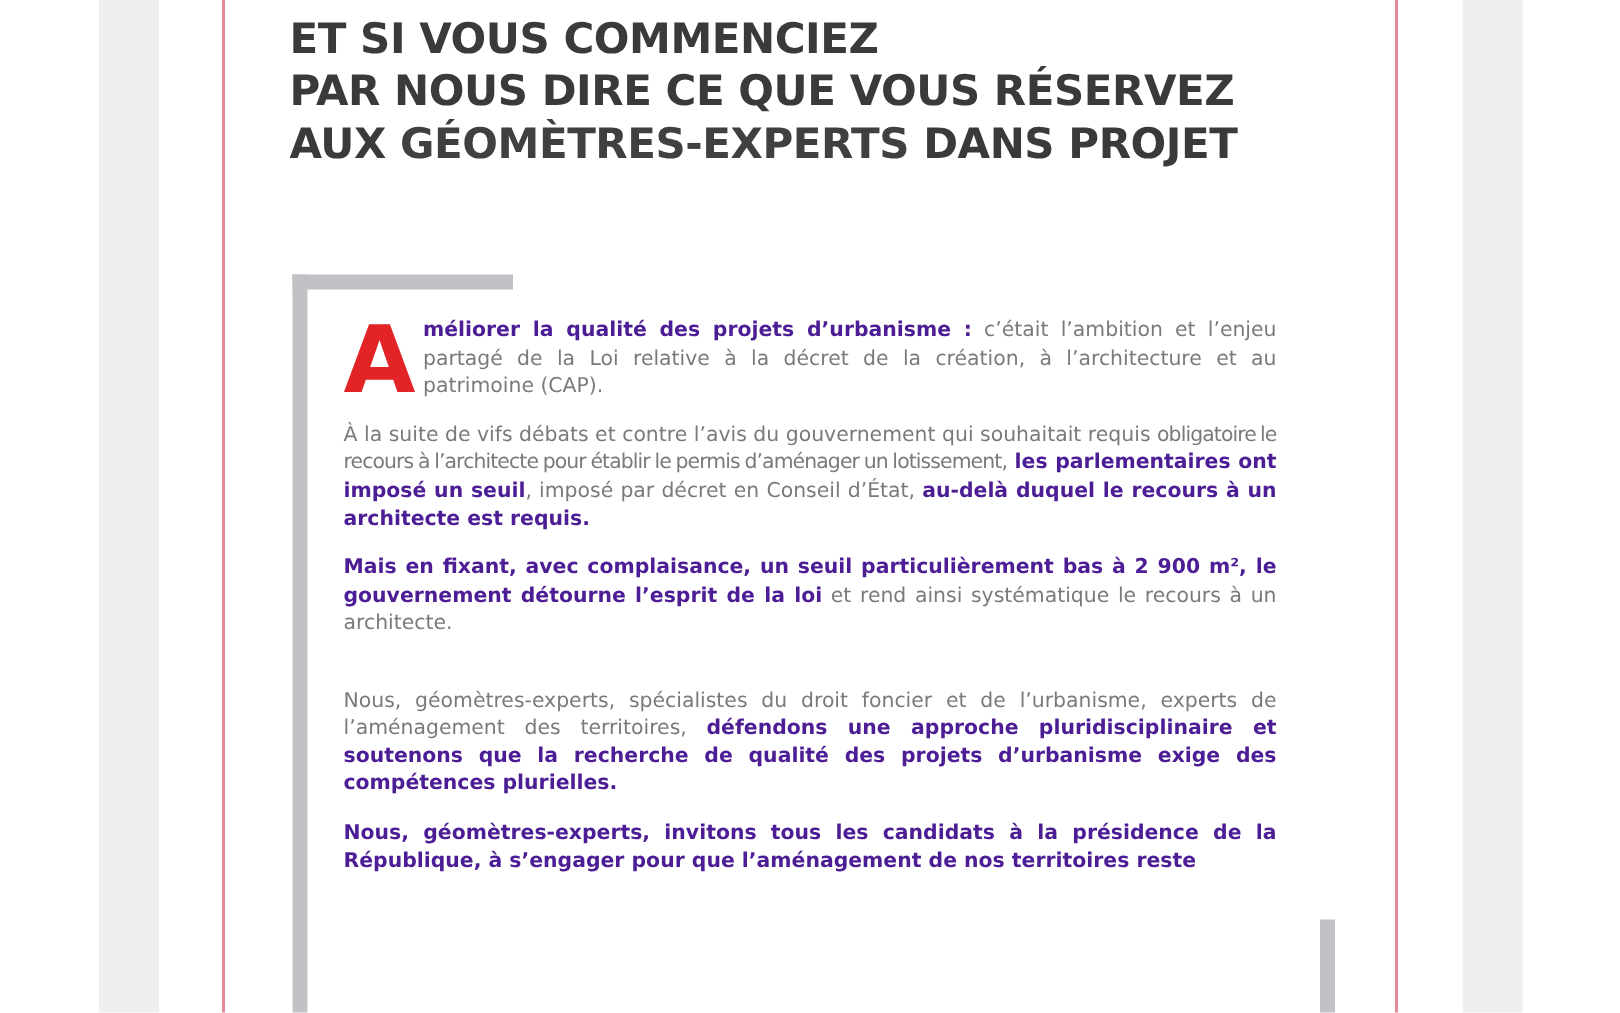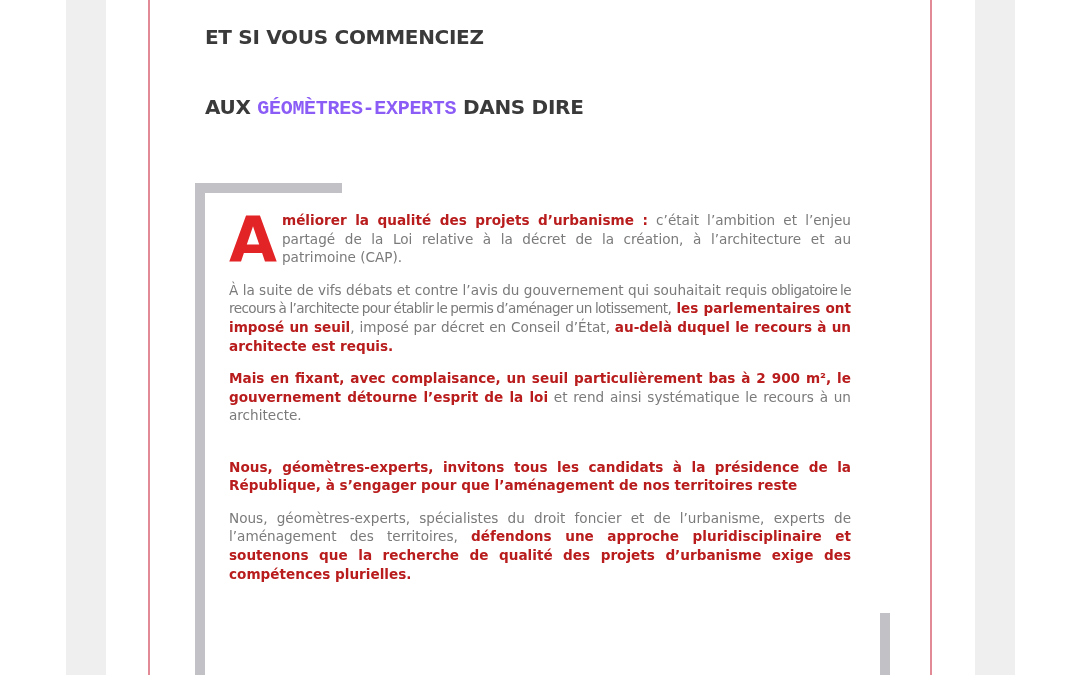"ET SI VOUS COMMENCIEZ" .title { font-size: 20px -> 28px; margin: 12px -> 0 }
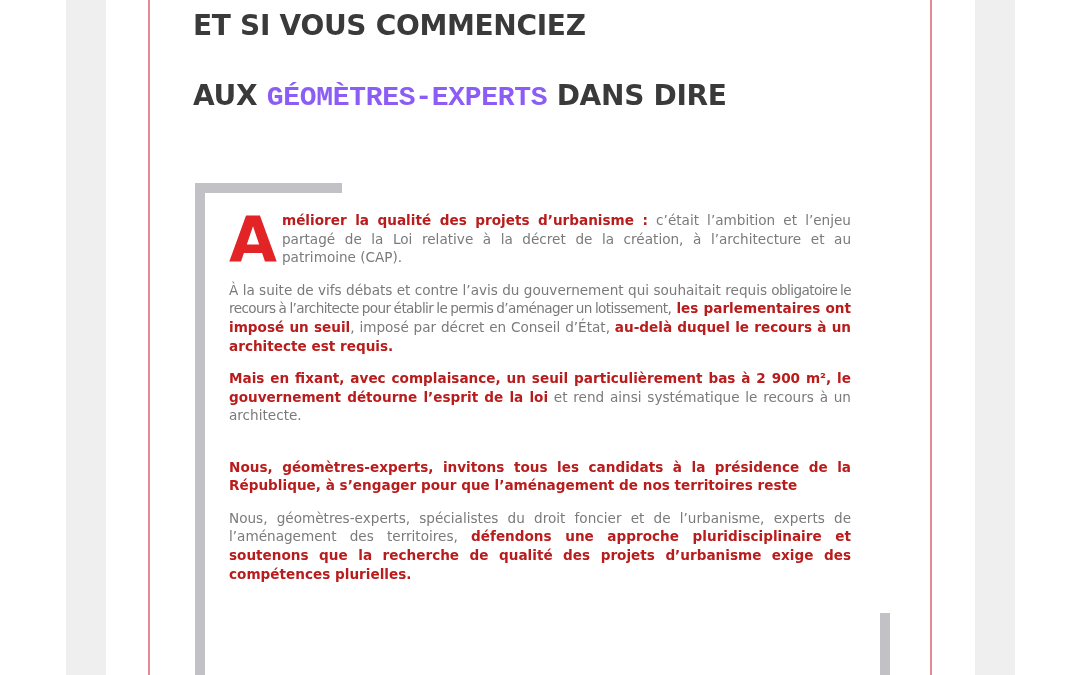"PAR NOUS DIRE CE QUE" span { html: none -> <span>PAR NOUS DIRE CE QUE VOUS RÉSERVEZ</span> }
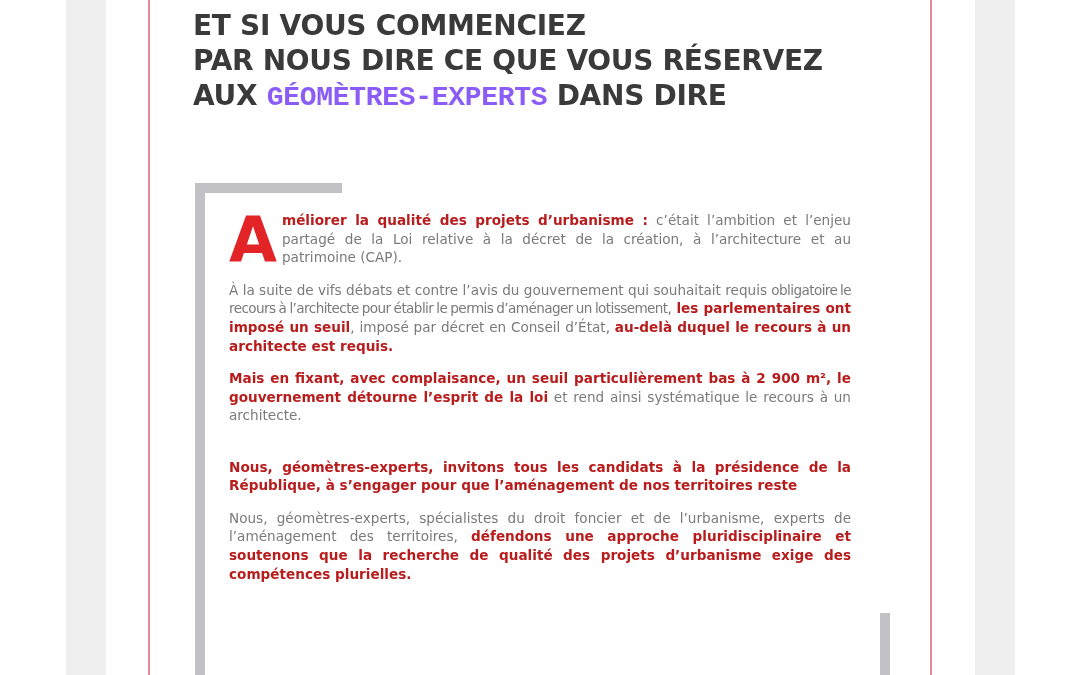"GÉOMÈTRES-EXPERTS" .title .accent { color: #8b5cf6 -> #404040; font-family: Liberation Mono, monospace -> none }
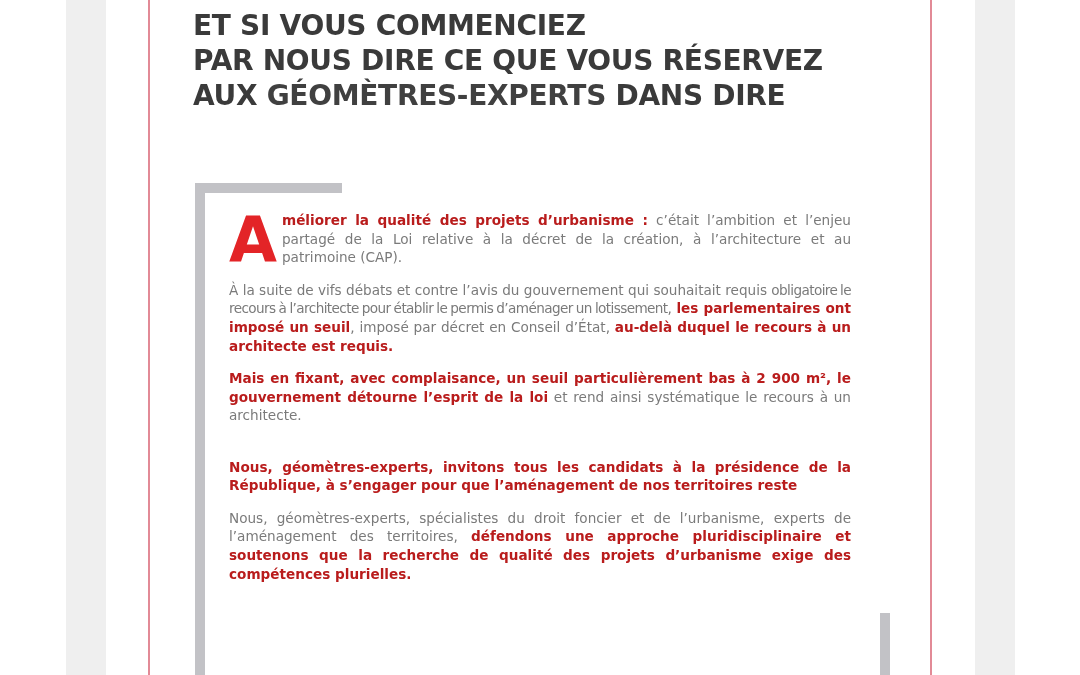"DANS DIRE" span { text: DIRE -> PROJET }
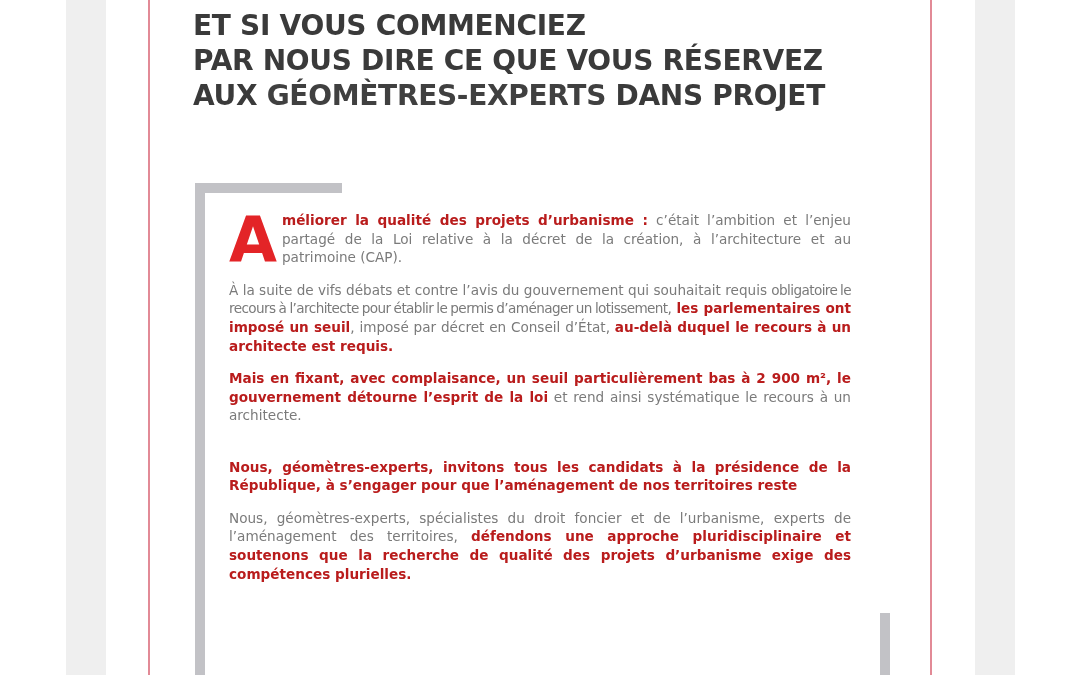"méliorer la qualité des projets" .body b { color: #b91c1c -> #4c1d95 }
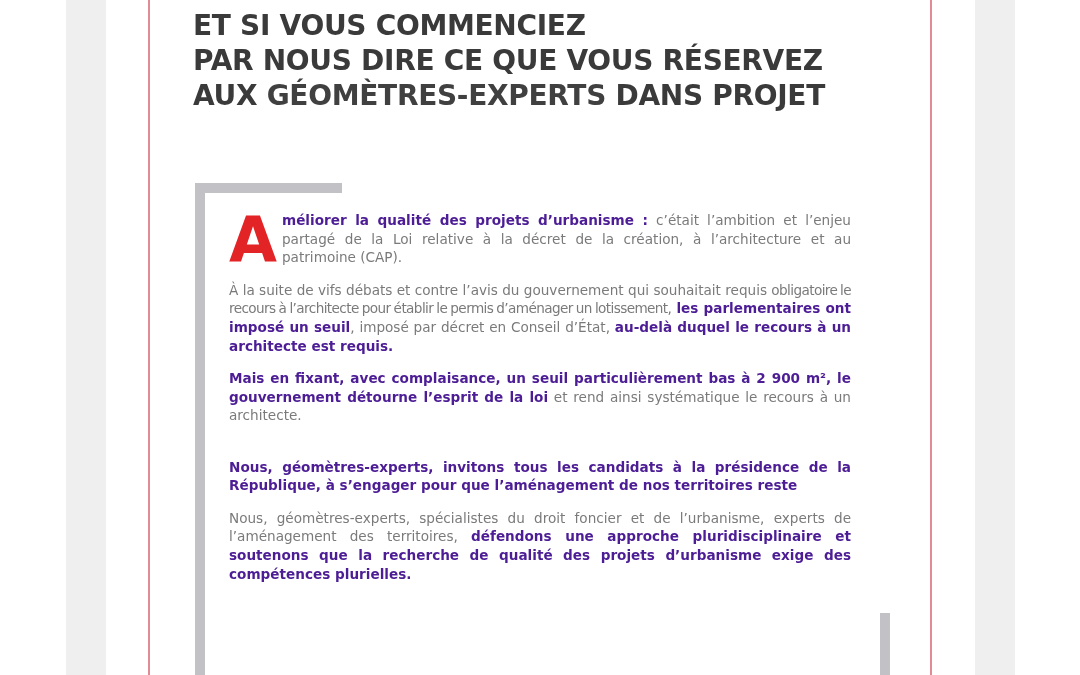"Nous, géomètres-experts, invitons tous" p { order: before "Nous, géomètres-experts, spécialistes du" -> after "Nous, géomètres-experts, spécialistes du" }
